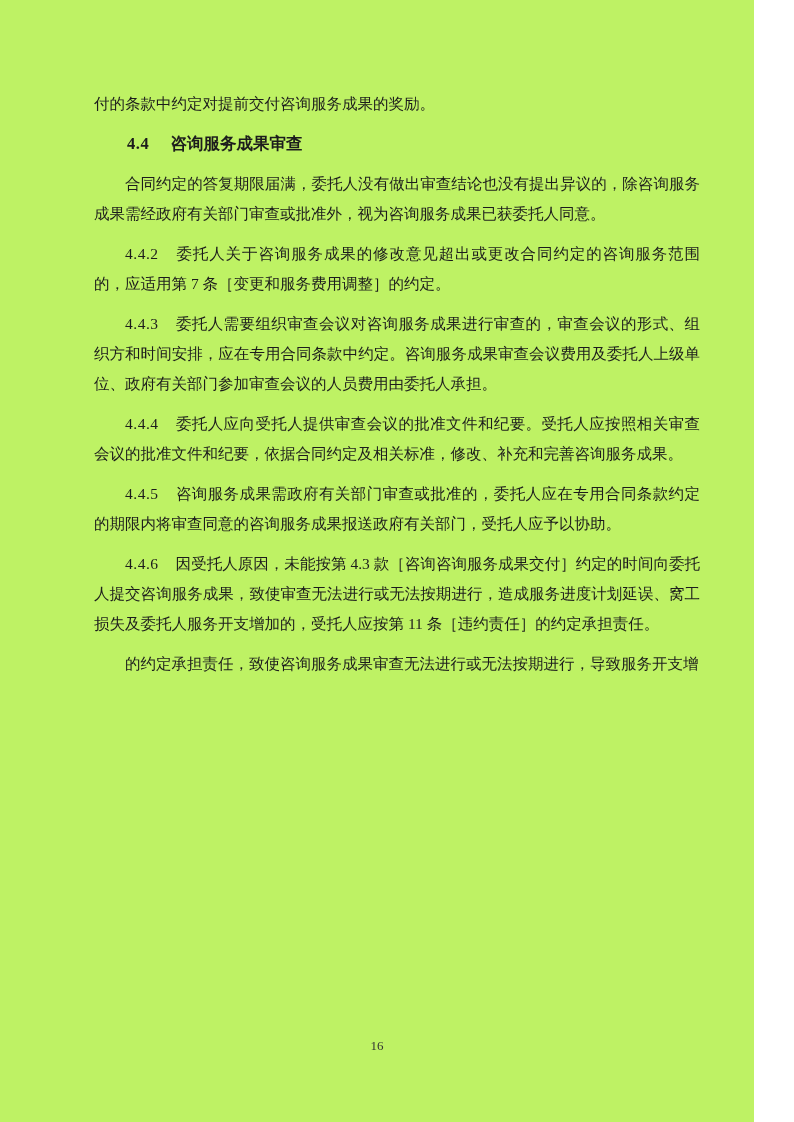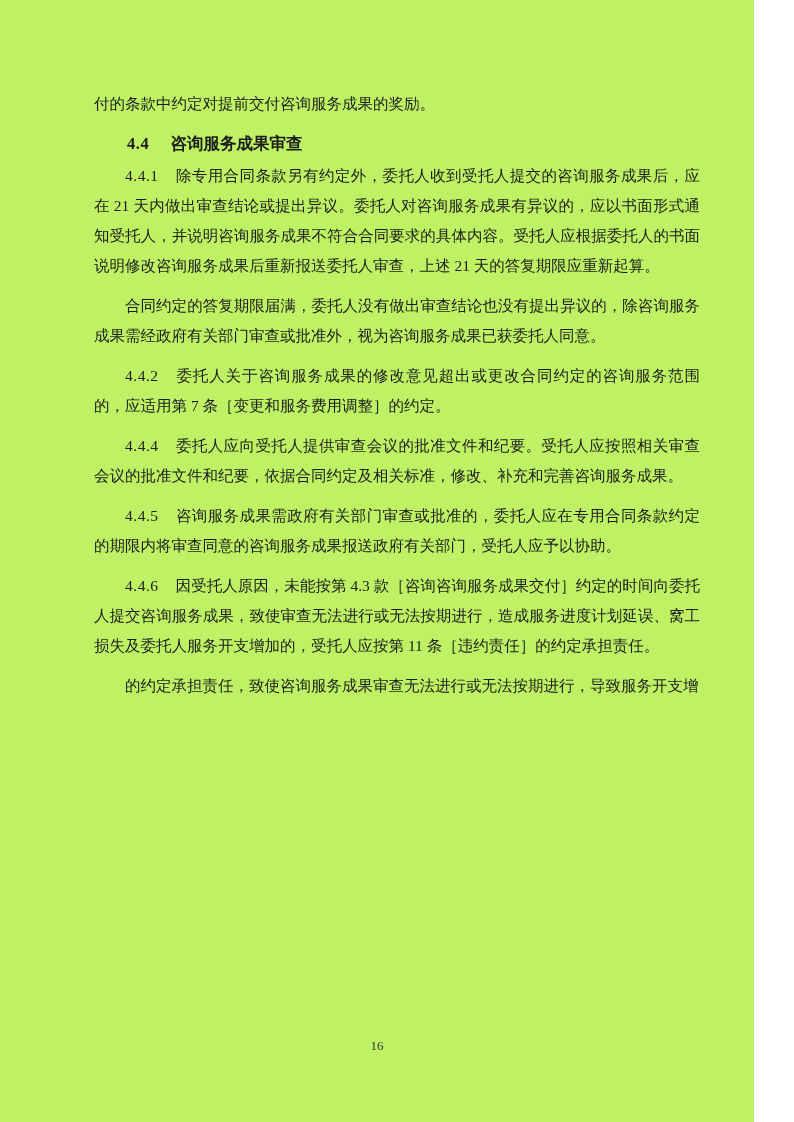"4.4 咨询服务成果审查" .heading { margin: 0 0 2px 0 -> 0 0 10px 0 }
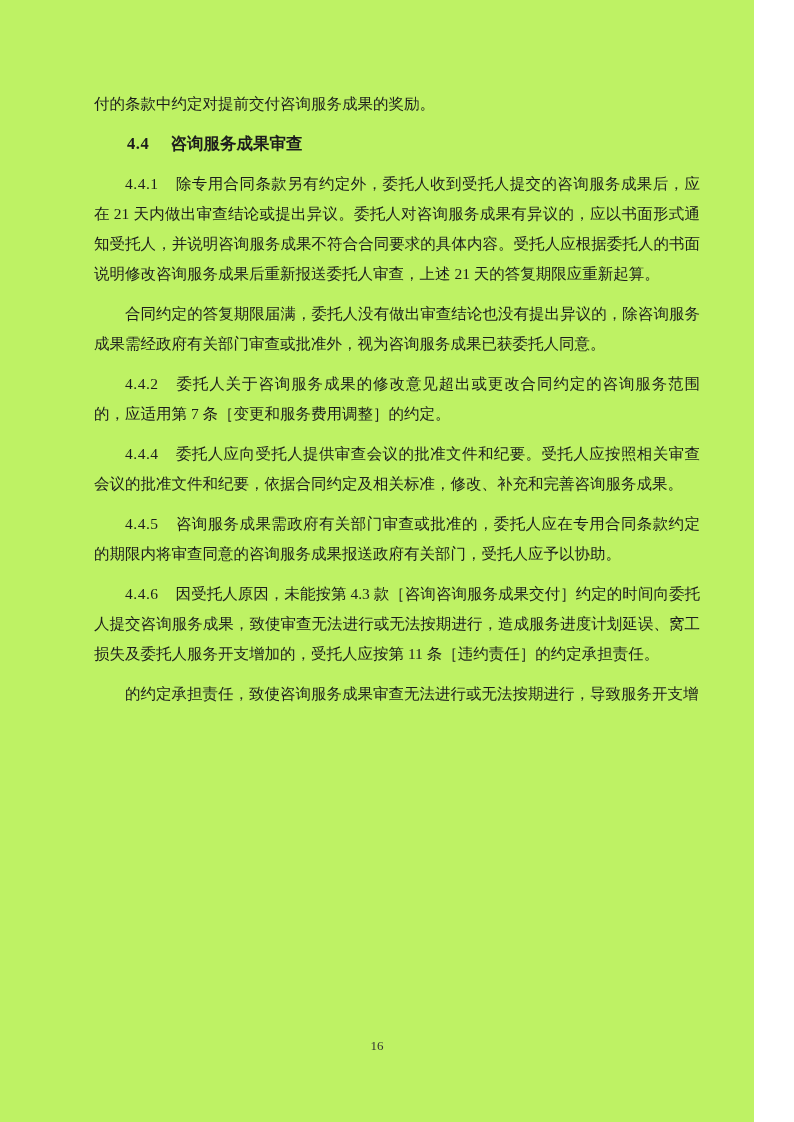"4.4.1 除专用合同条款另有约定外，委托人收到受托人提交的咨询服务成果后，应在" p.para { html: <p><span>4.4.1</span><span>除专用合同条款另有约定外，委托人收到受托人提交的咨询服务成果后，应在 21 天内做出审查结论或提出异议。委托人对咨询服务成果有异议的，应以书面形式通知受托人，并说明咨询服务成果不符合合同要求的具体内容。受托人应根据委托人的书面说明修改咨询服务成果后重新报送委托人审查，上述 21 天的答复期限应重新起算。</span></p> -> none }
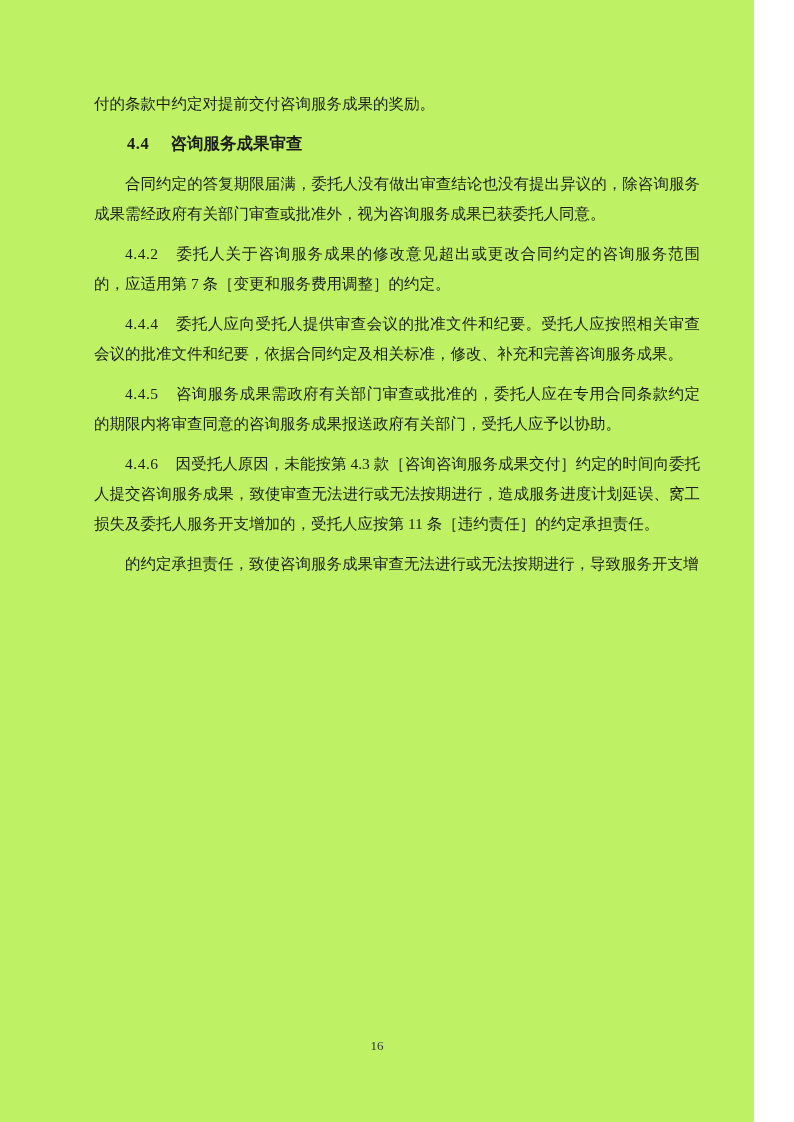"4.4.3" p.para { html: none -> <p><span>4.4.3</span><span>委托人需要组织审查会议对咨询服务成果进行审查的，审查会议的形式、组织方和时间安排，应在专用合同条款中约定。咨询服务成果审查会议费用及委托人上级单位、政府有关部门参加审查会议的人员费用由委托人承担。</span></p> }
